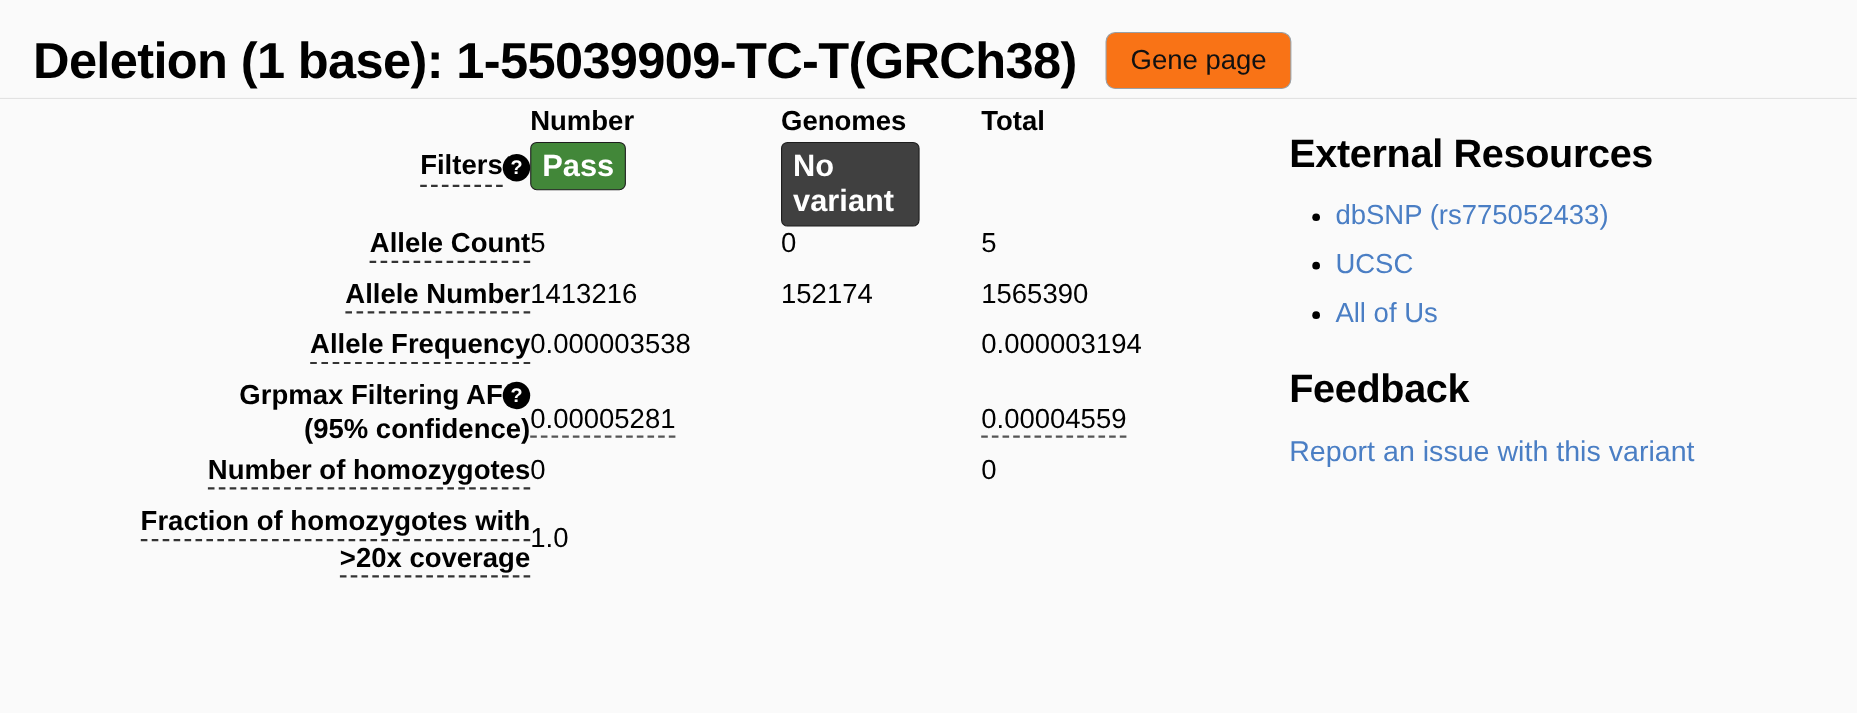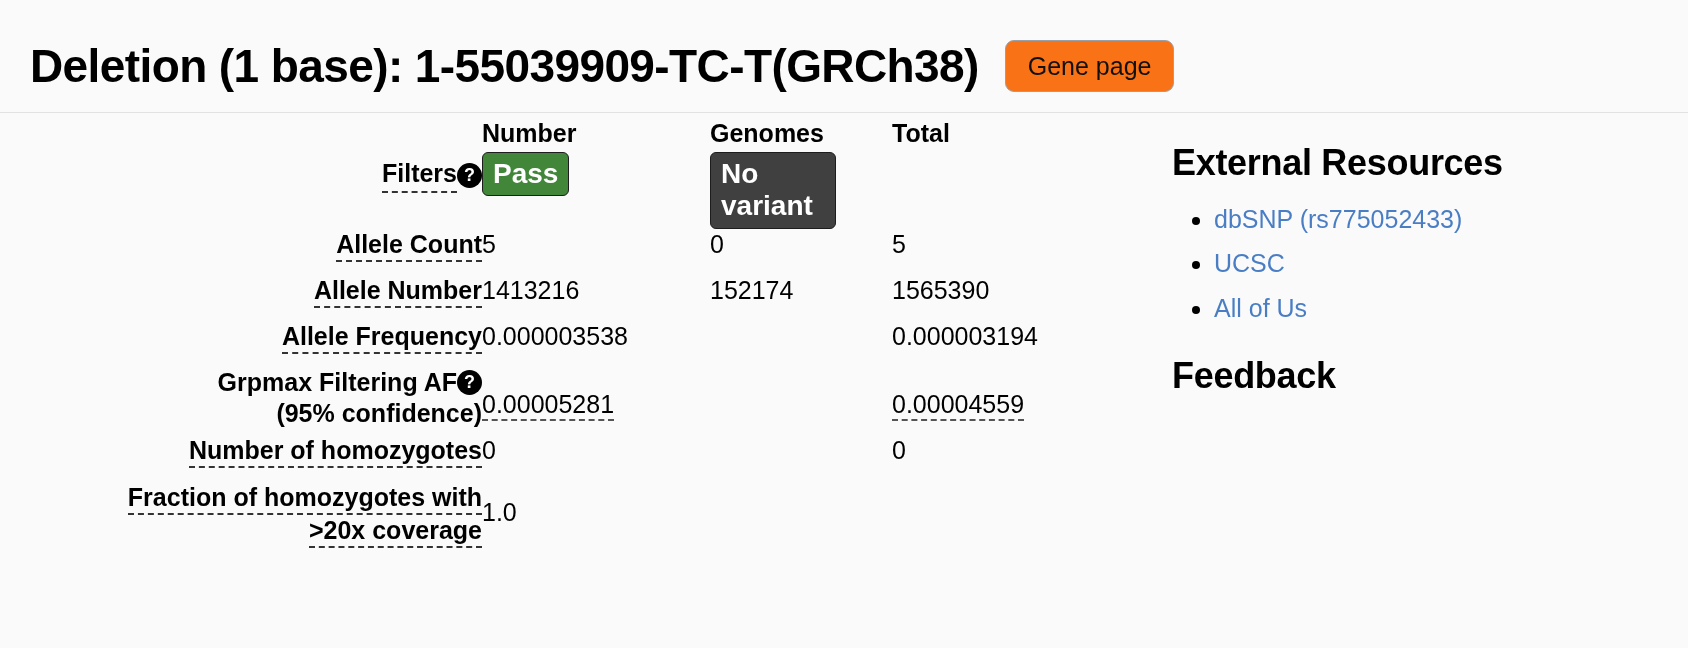"Deletion (1 base):" .page-header { height: 113px -> 90px }
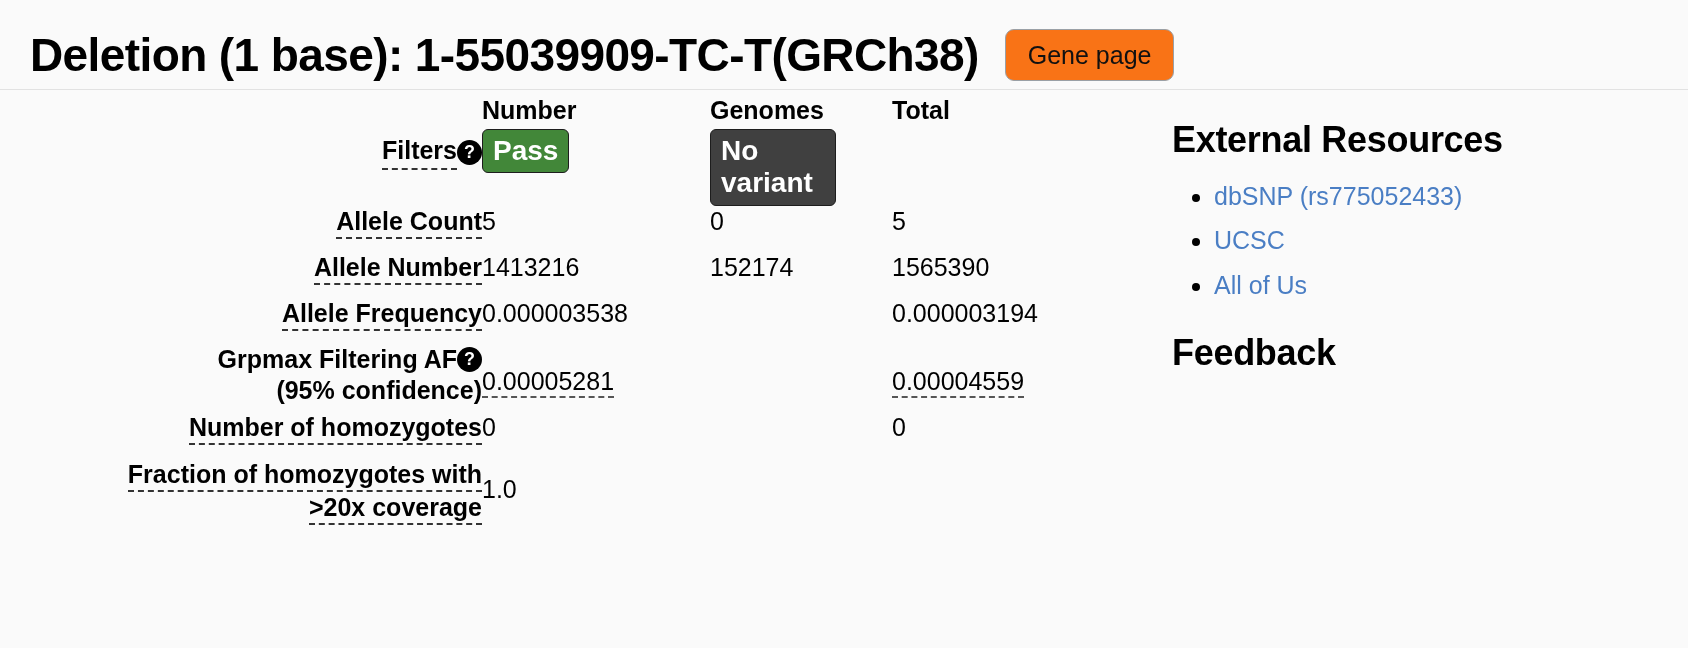"Report an issue with this" div.feedback-link-wrap { html: none -> <div> <a>Report an issue with this variant</a> </div> }
